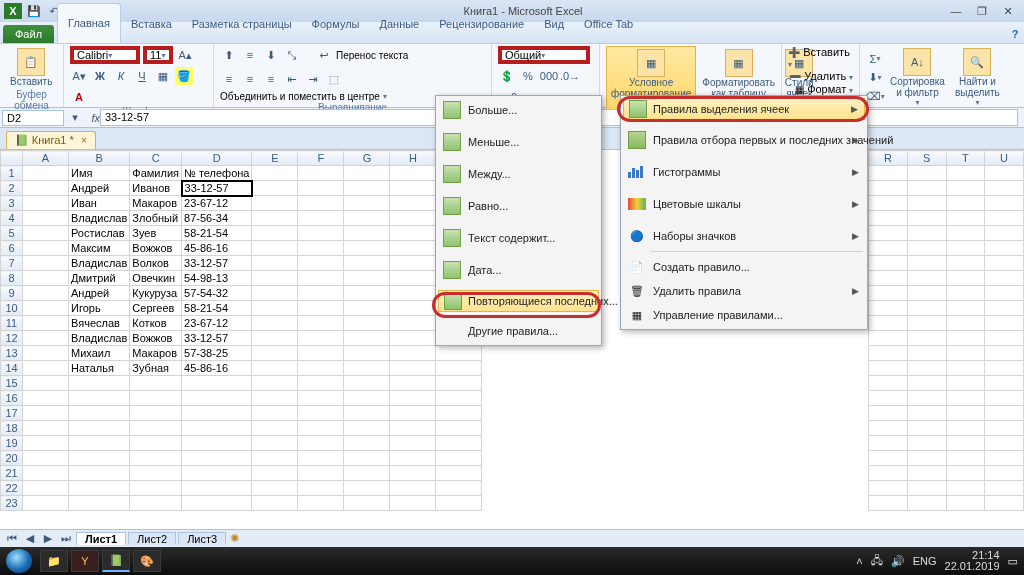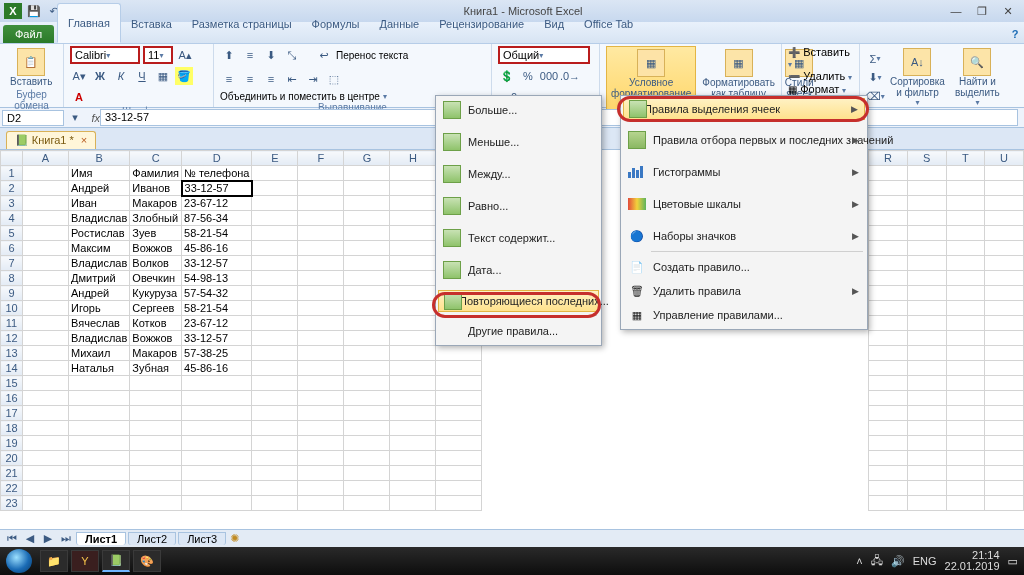"Calibri" .font-select { border: 2px solid #b91c1c -> 4px solid #b91c1c }
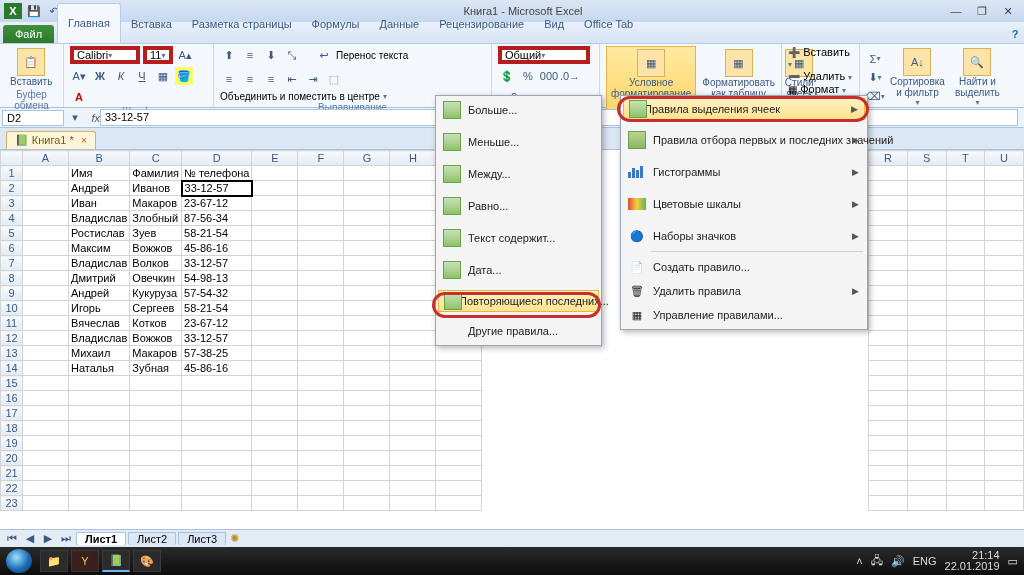"➕ Вставить ▾" div.group-body { align-items: flex-start -> flex-end }
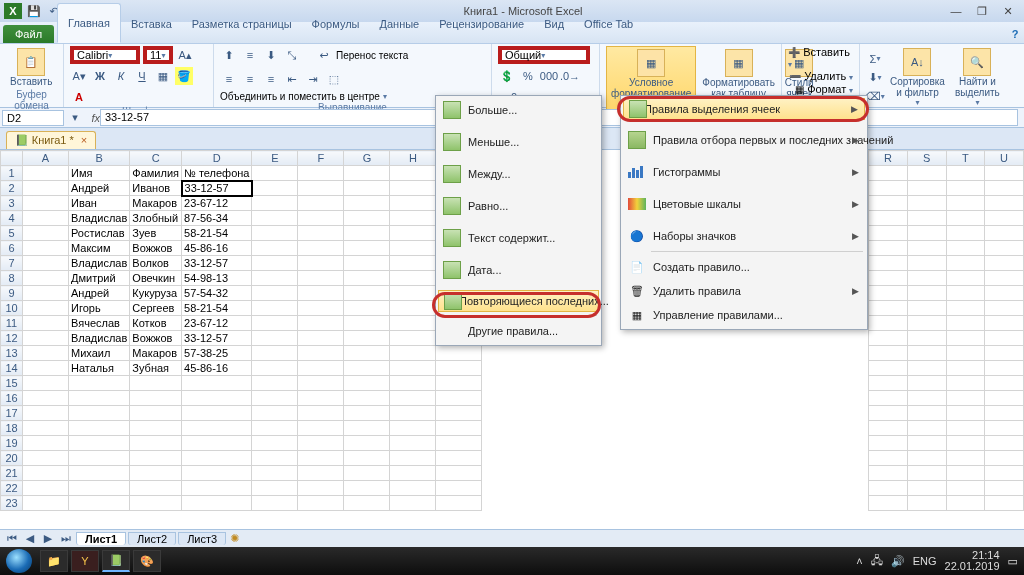"Правила выделения ячеек" .menu .hl { padding: 0 21px 0 20px -> 0 21px 0 29px }
